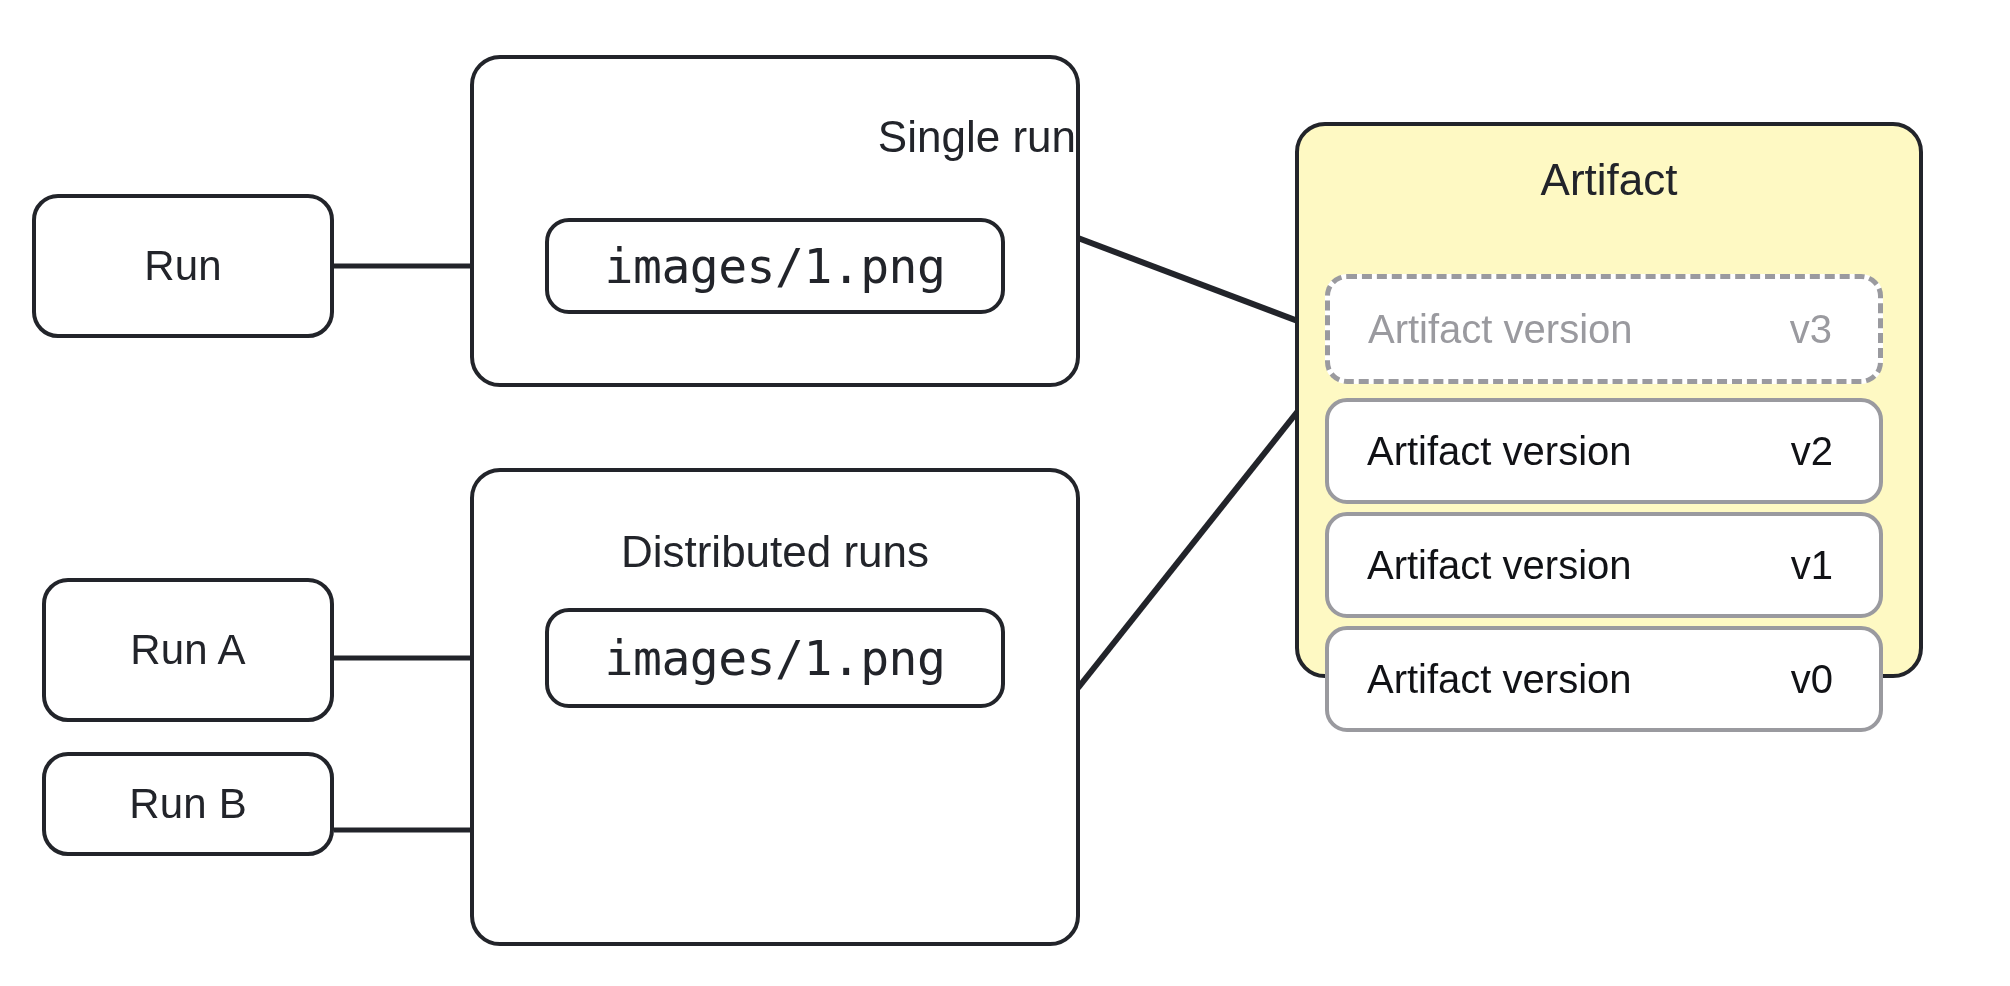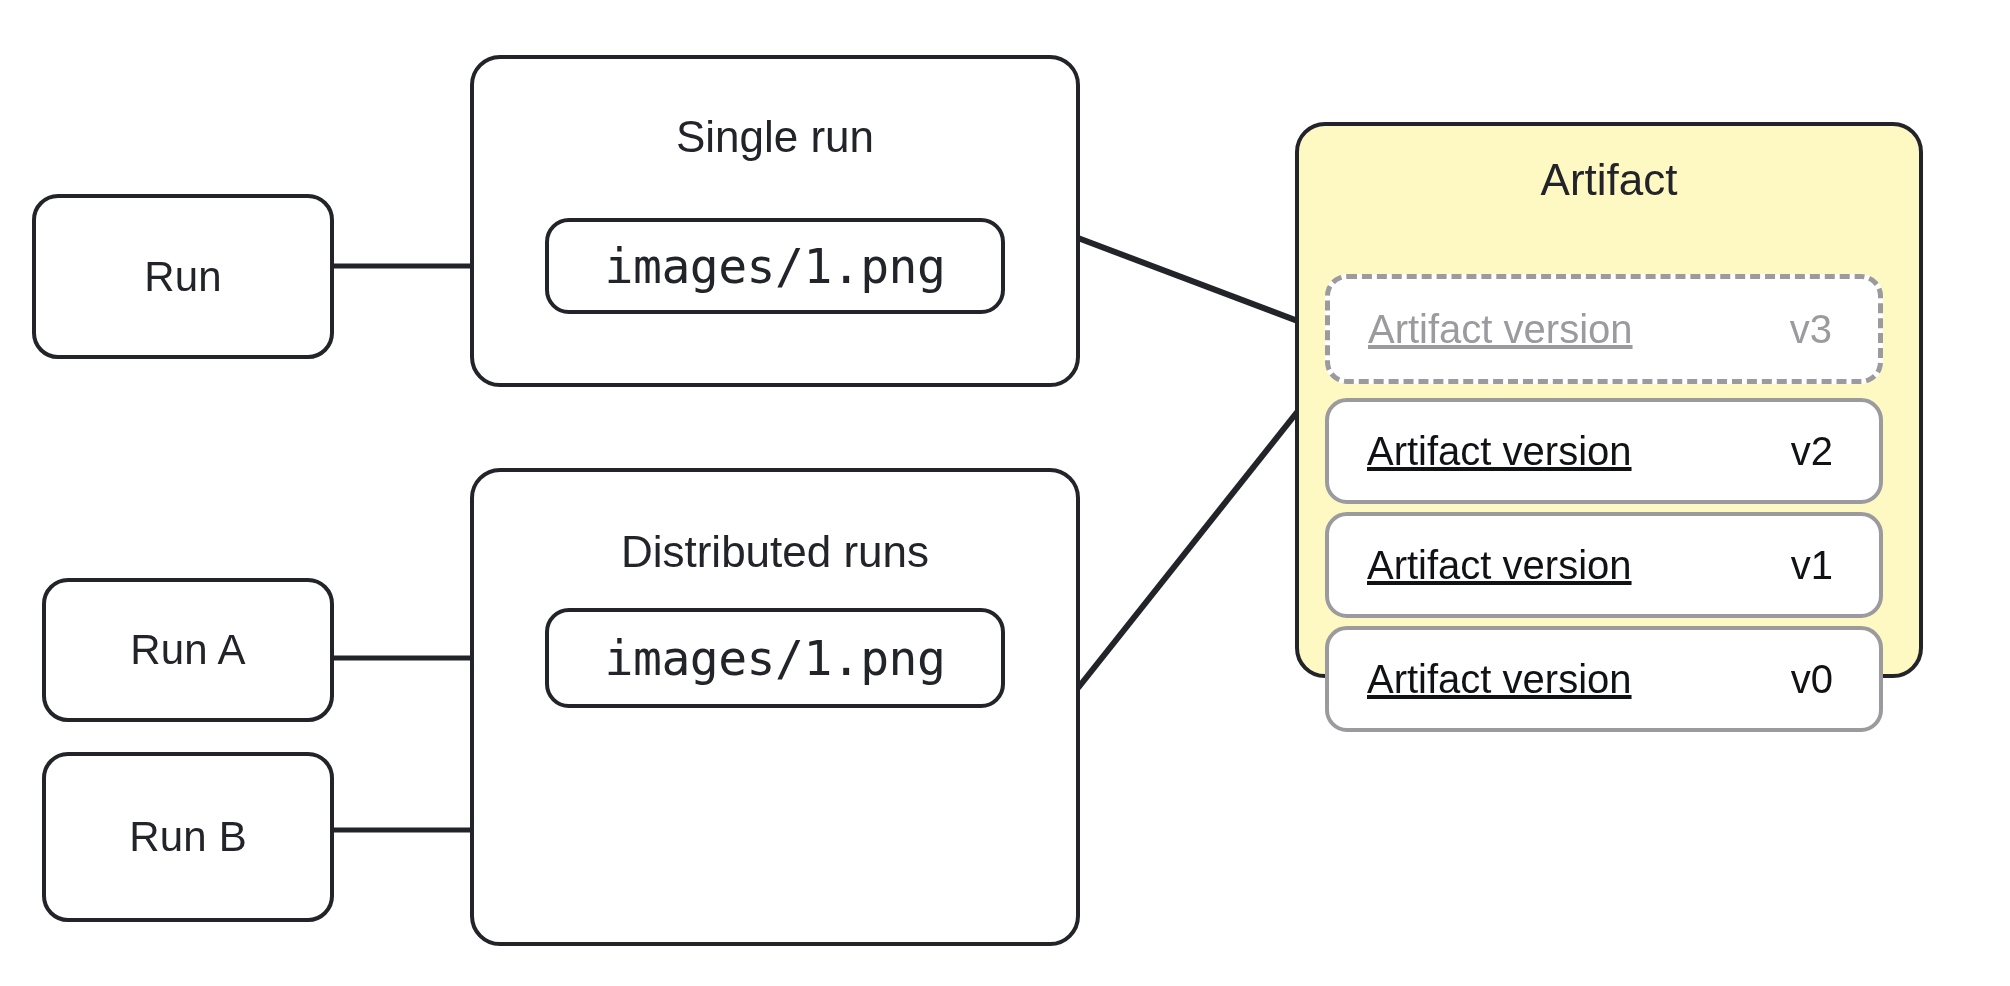"Single run" div.group-title { text-align: none -> right }
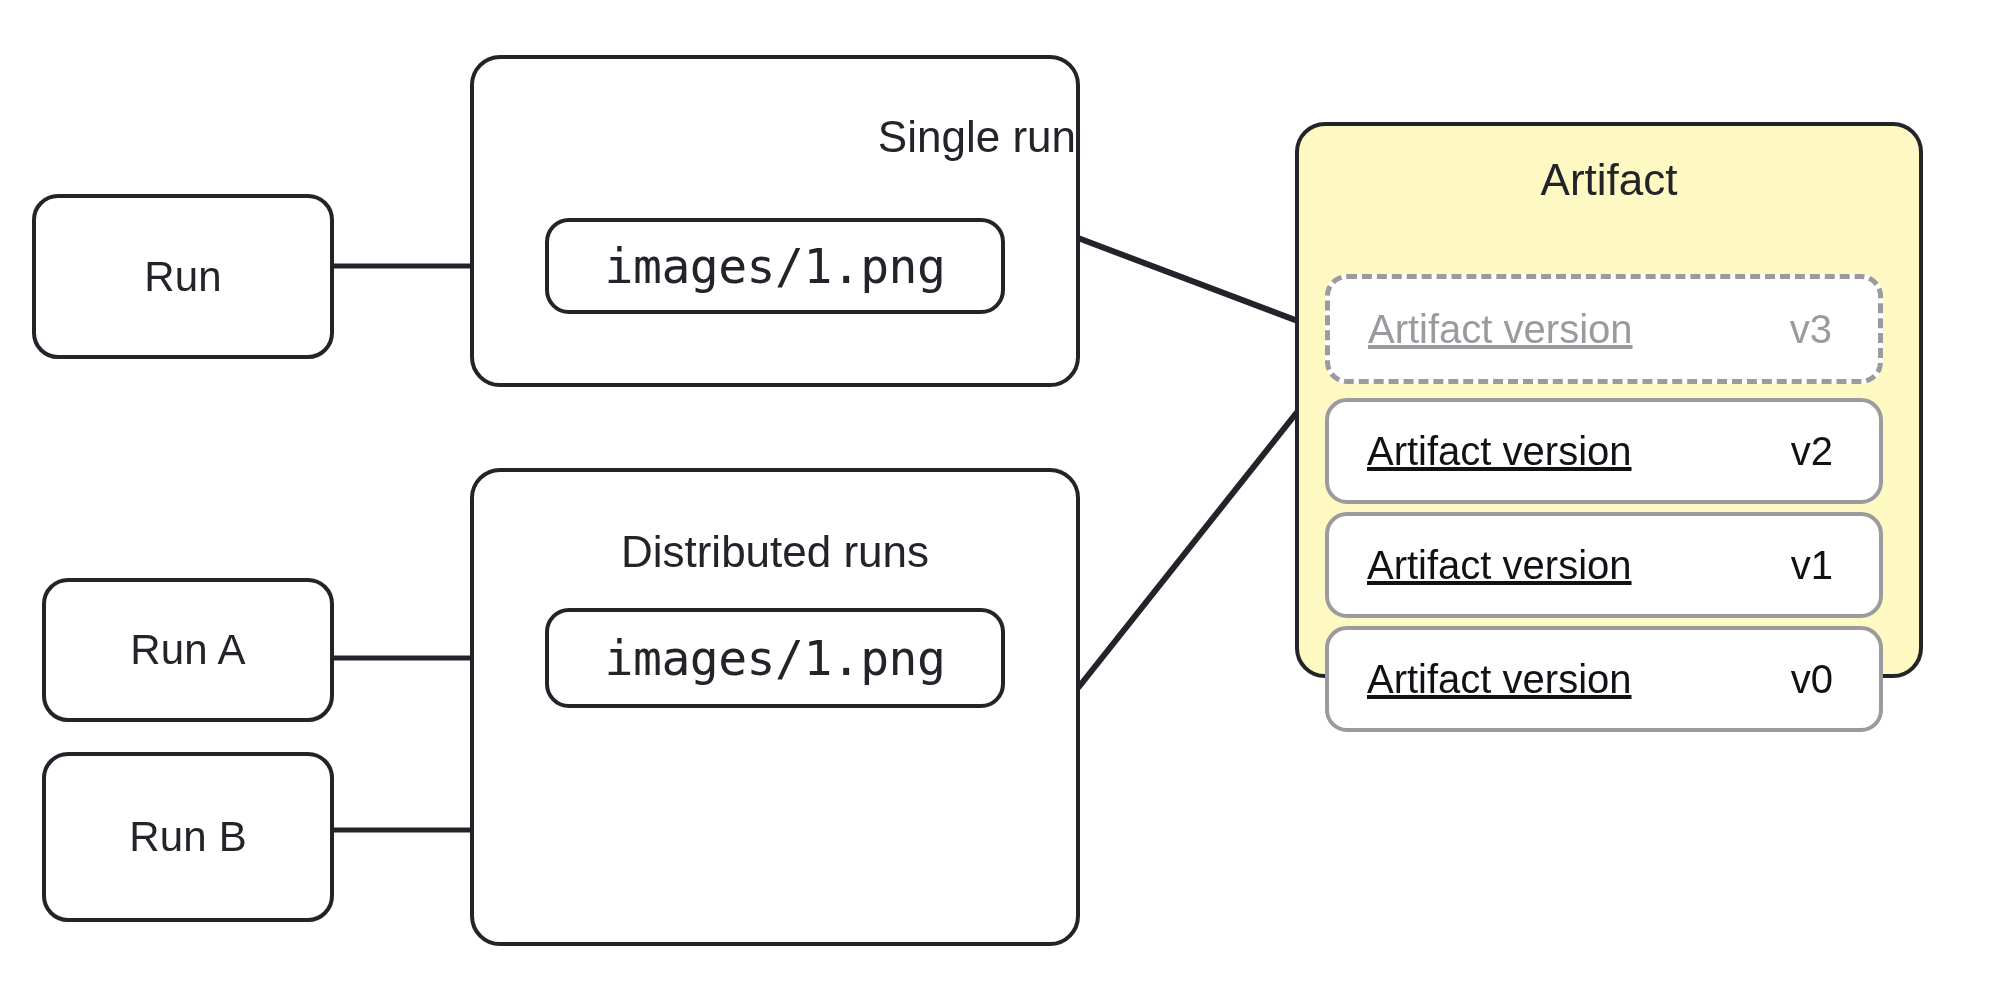"Run" div.node { height: 165px -> 144px }
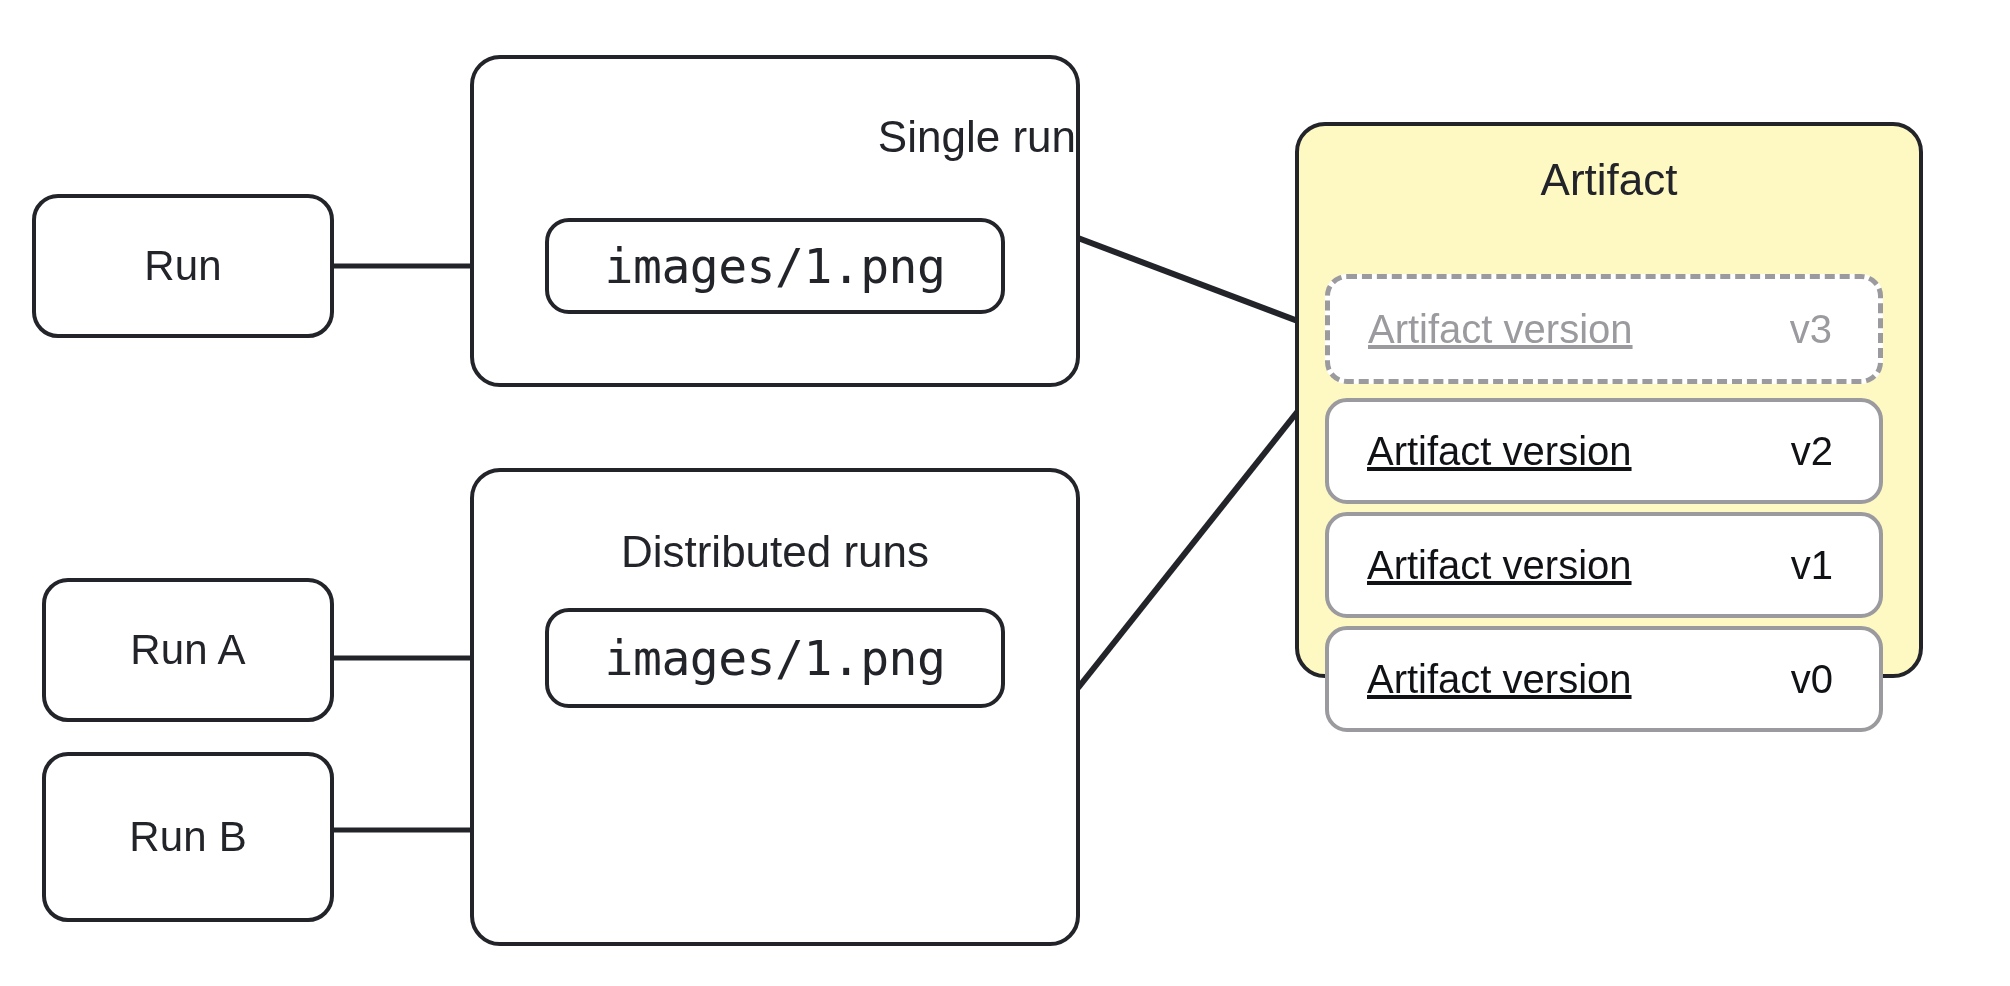"Artifact version" .version-name { text-decoration: underline -> none }
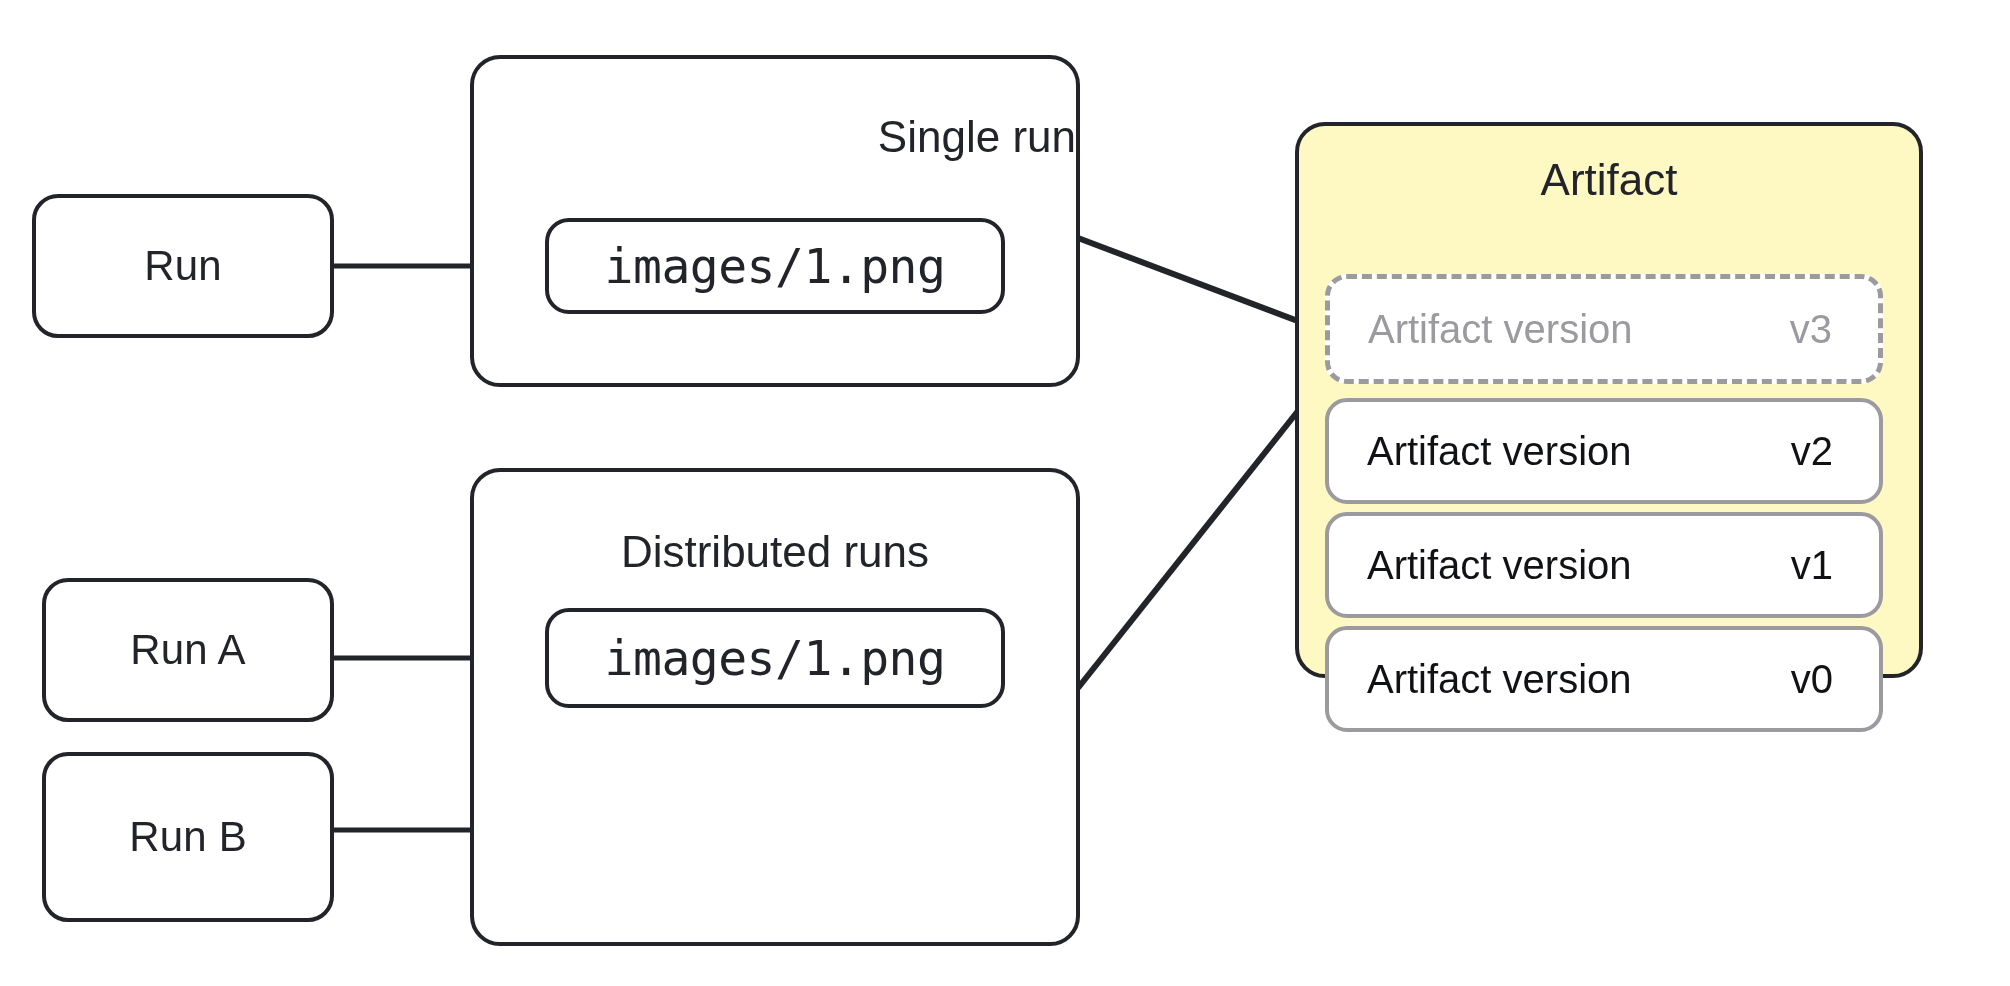"Run B" div.node { height: 170px -> 104px }
